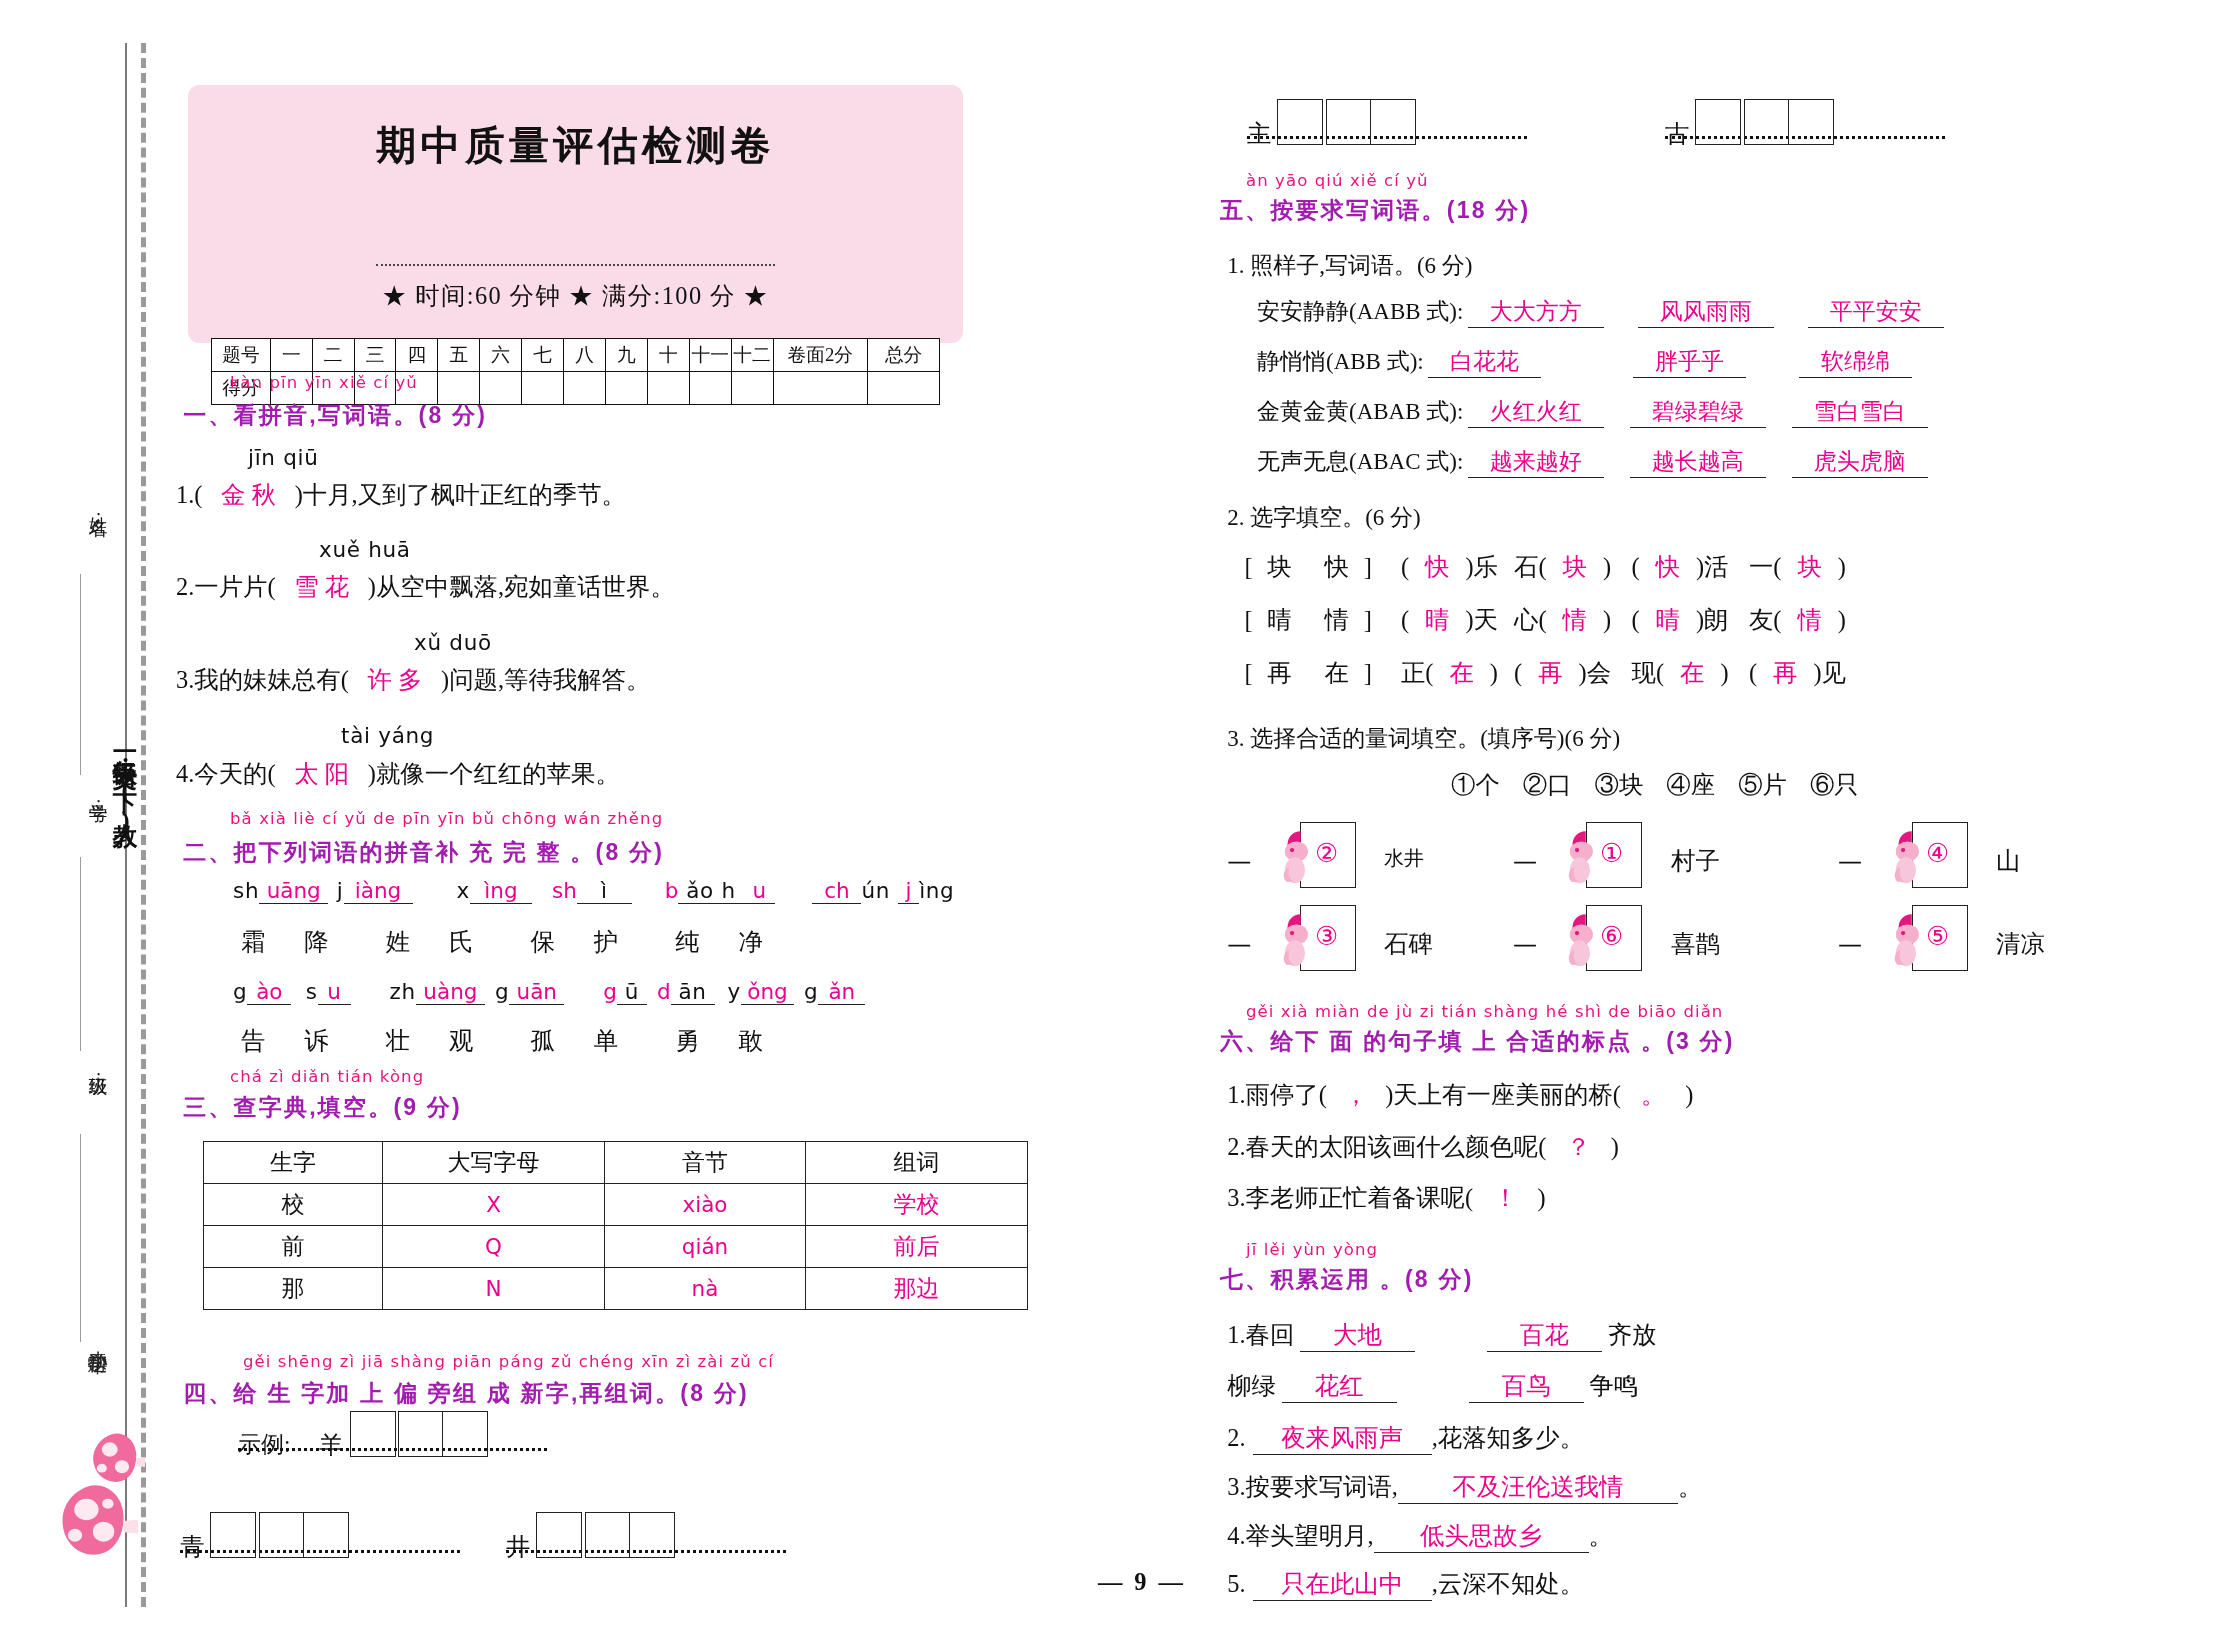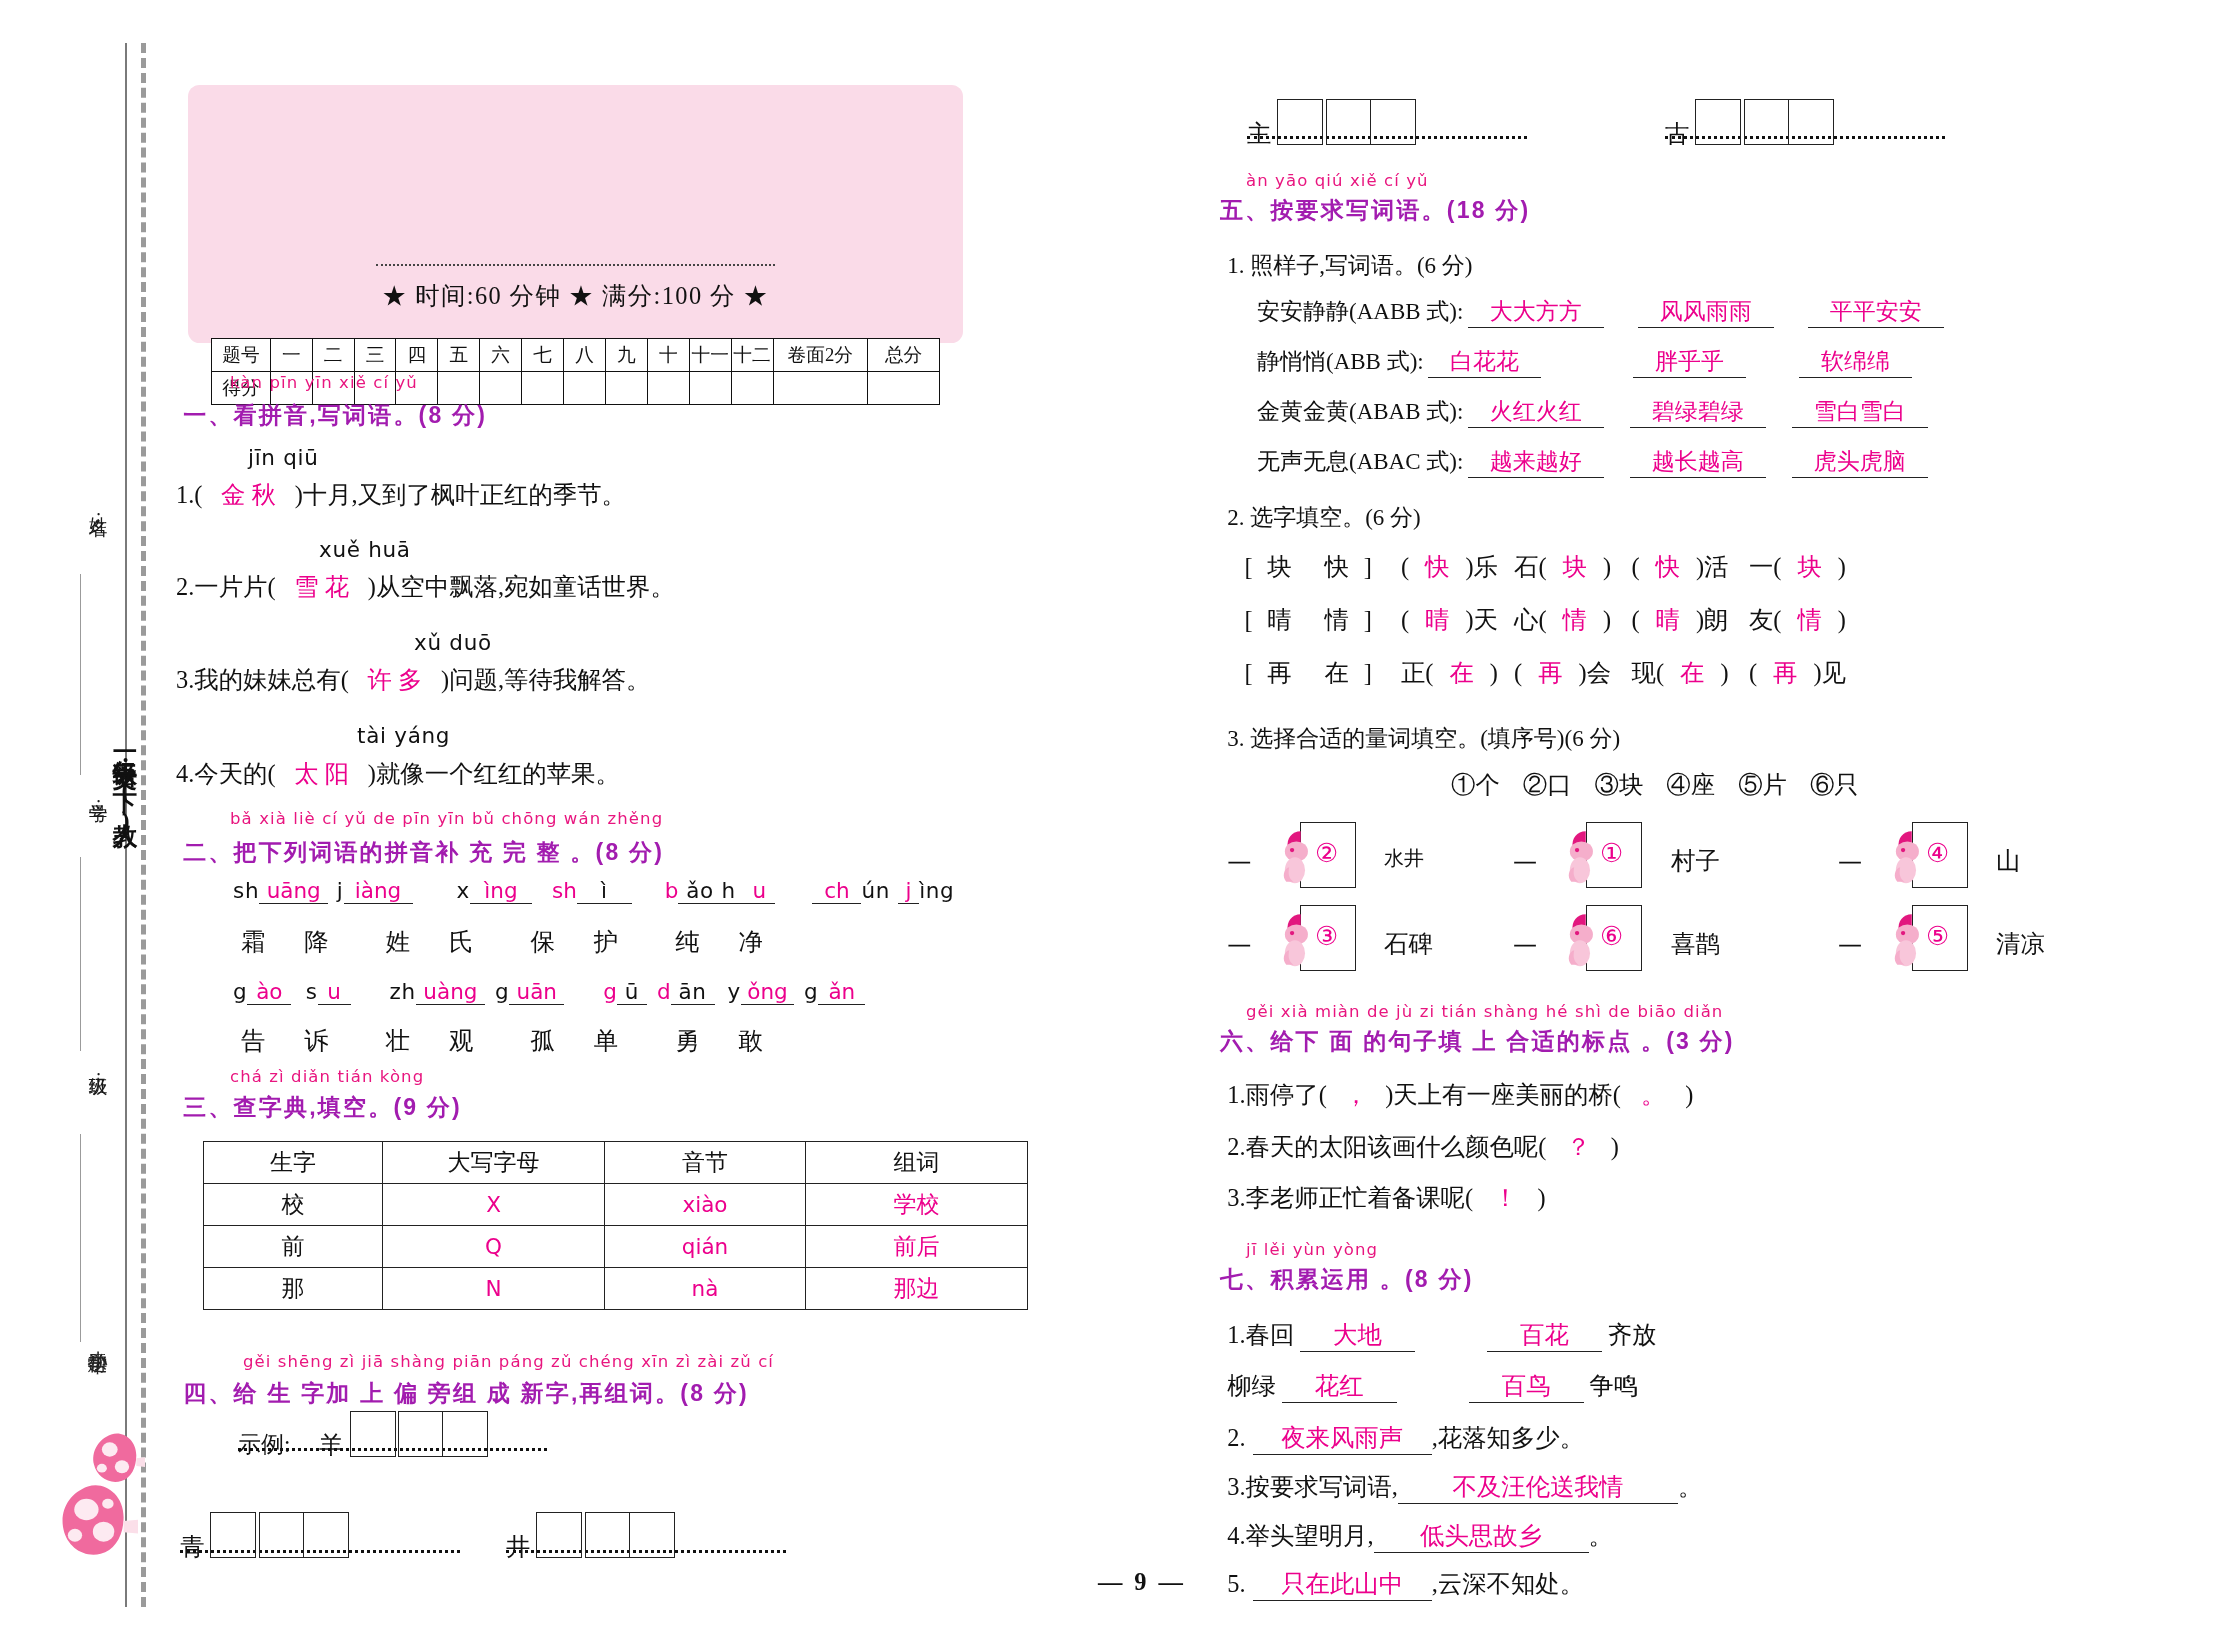"期中质量评估检测卷" div.paper-title { html: none -> <div>期中质量评估检测卷</div> }
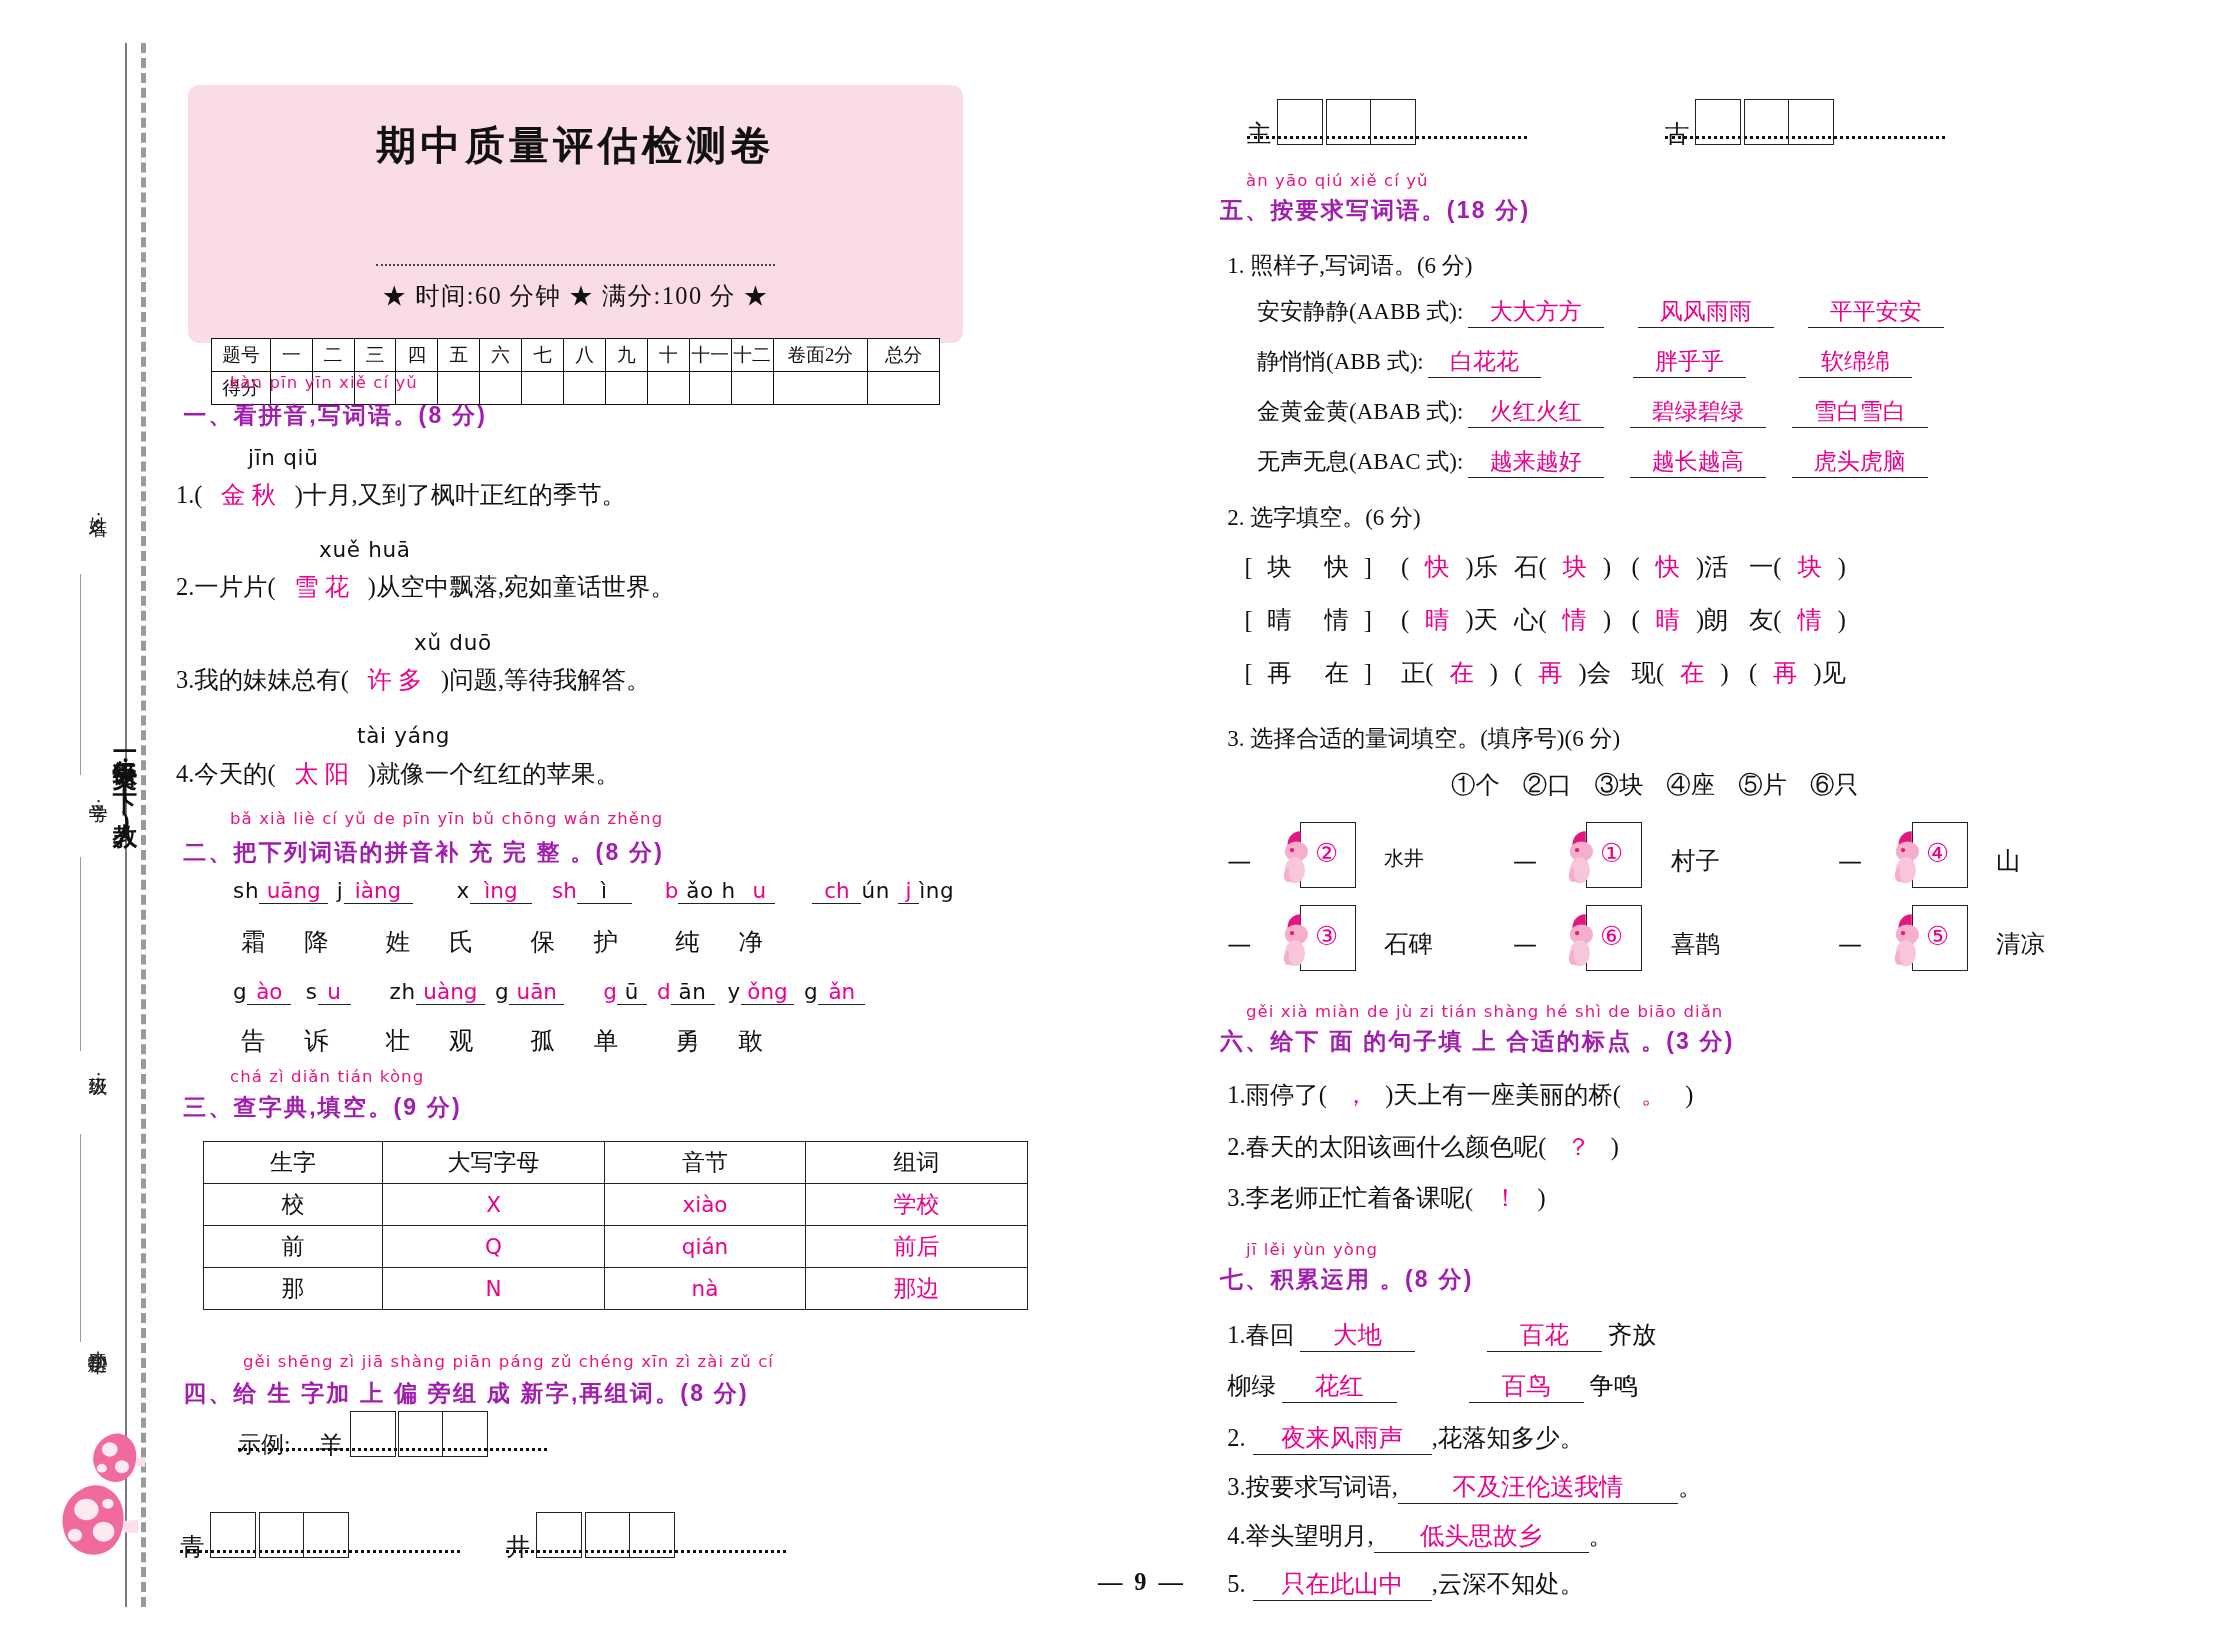"tài yáng" div.abs { left: 181px -> 165px }
